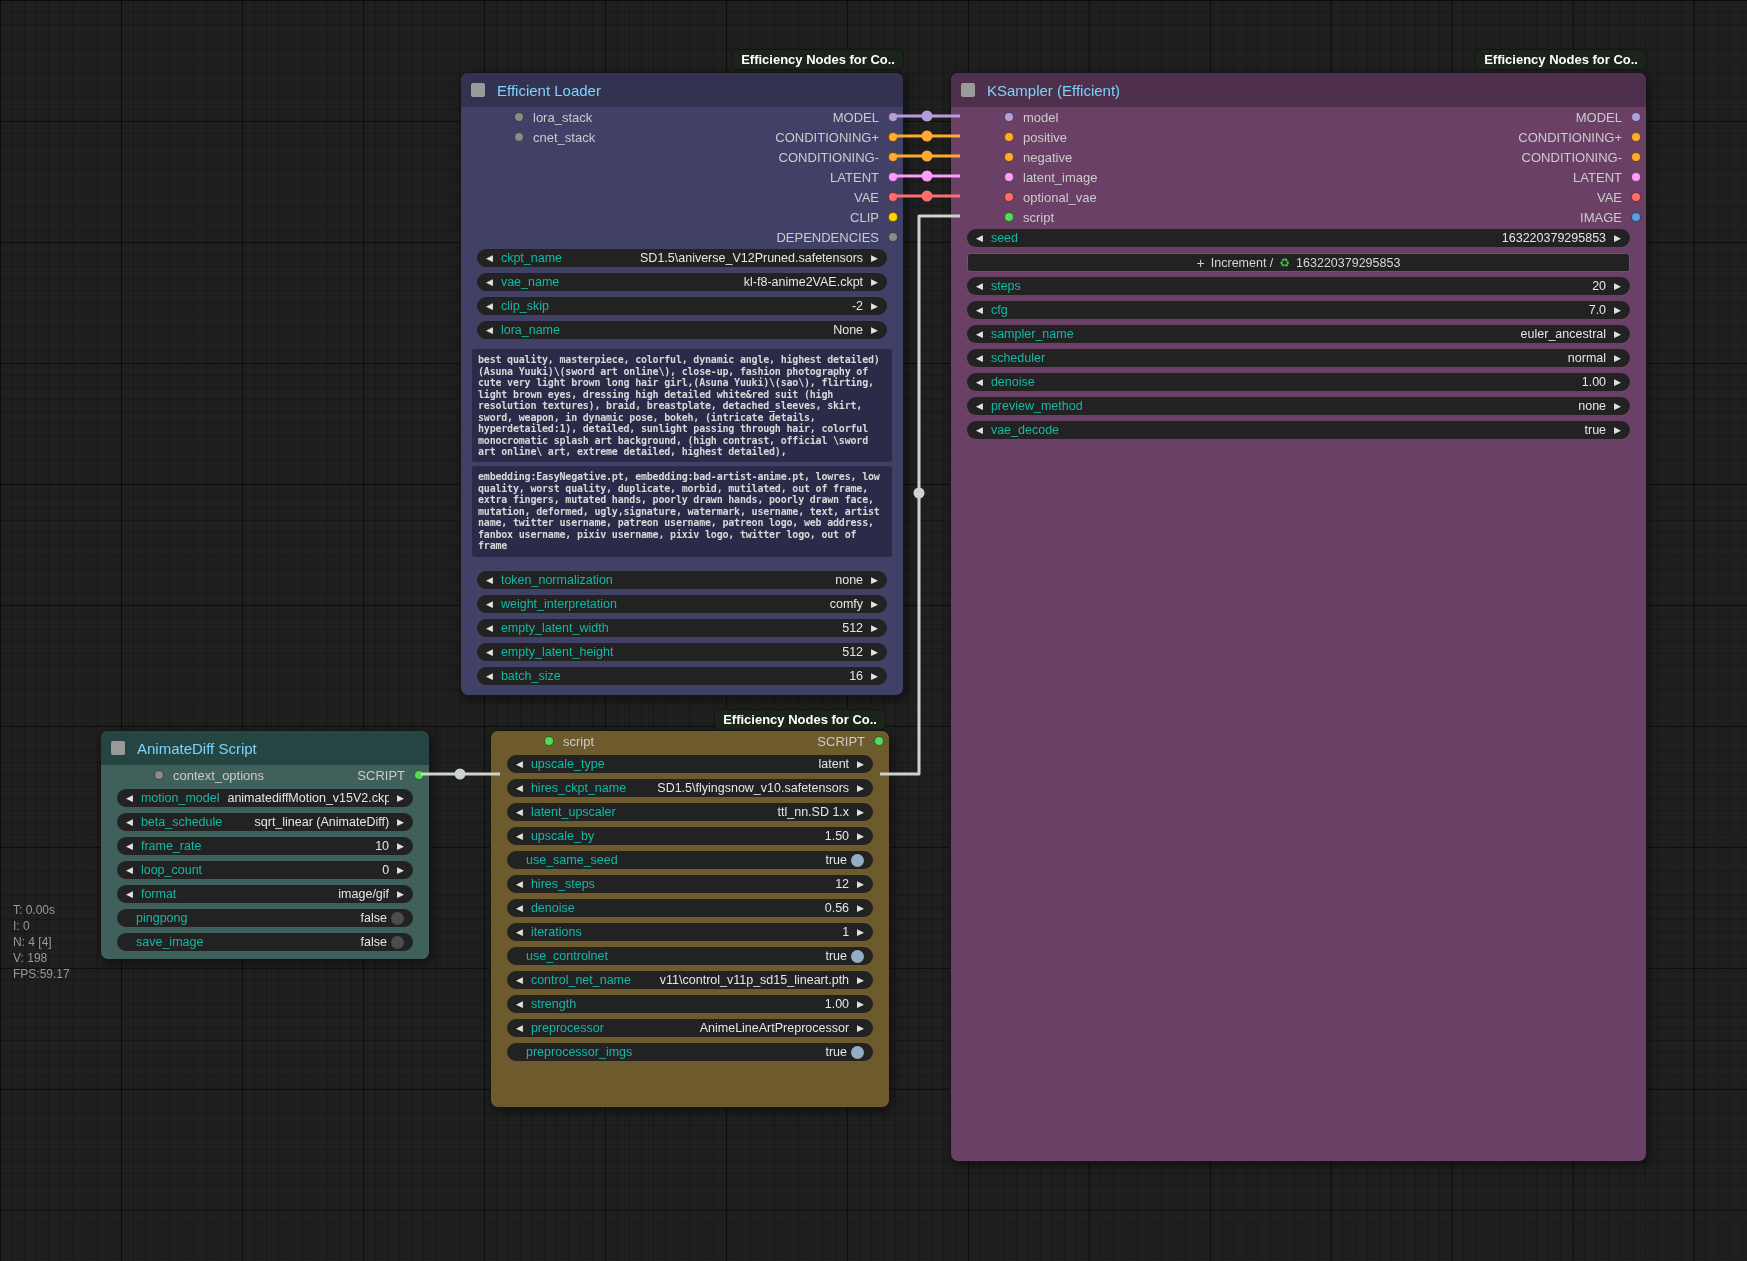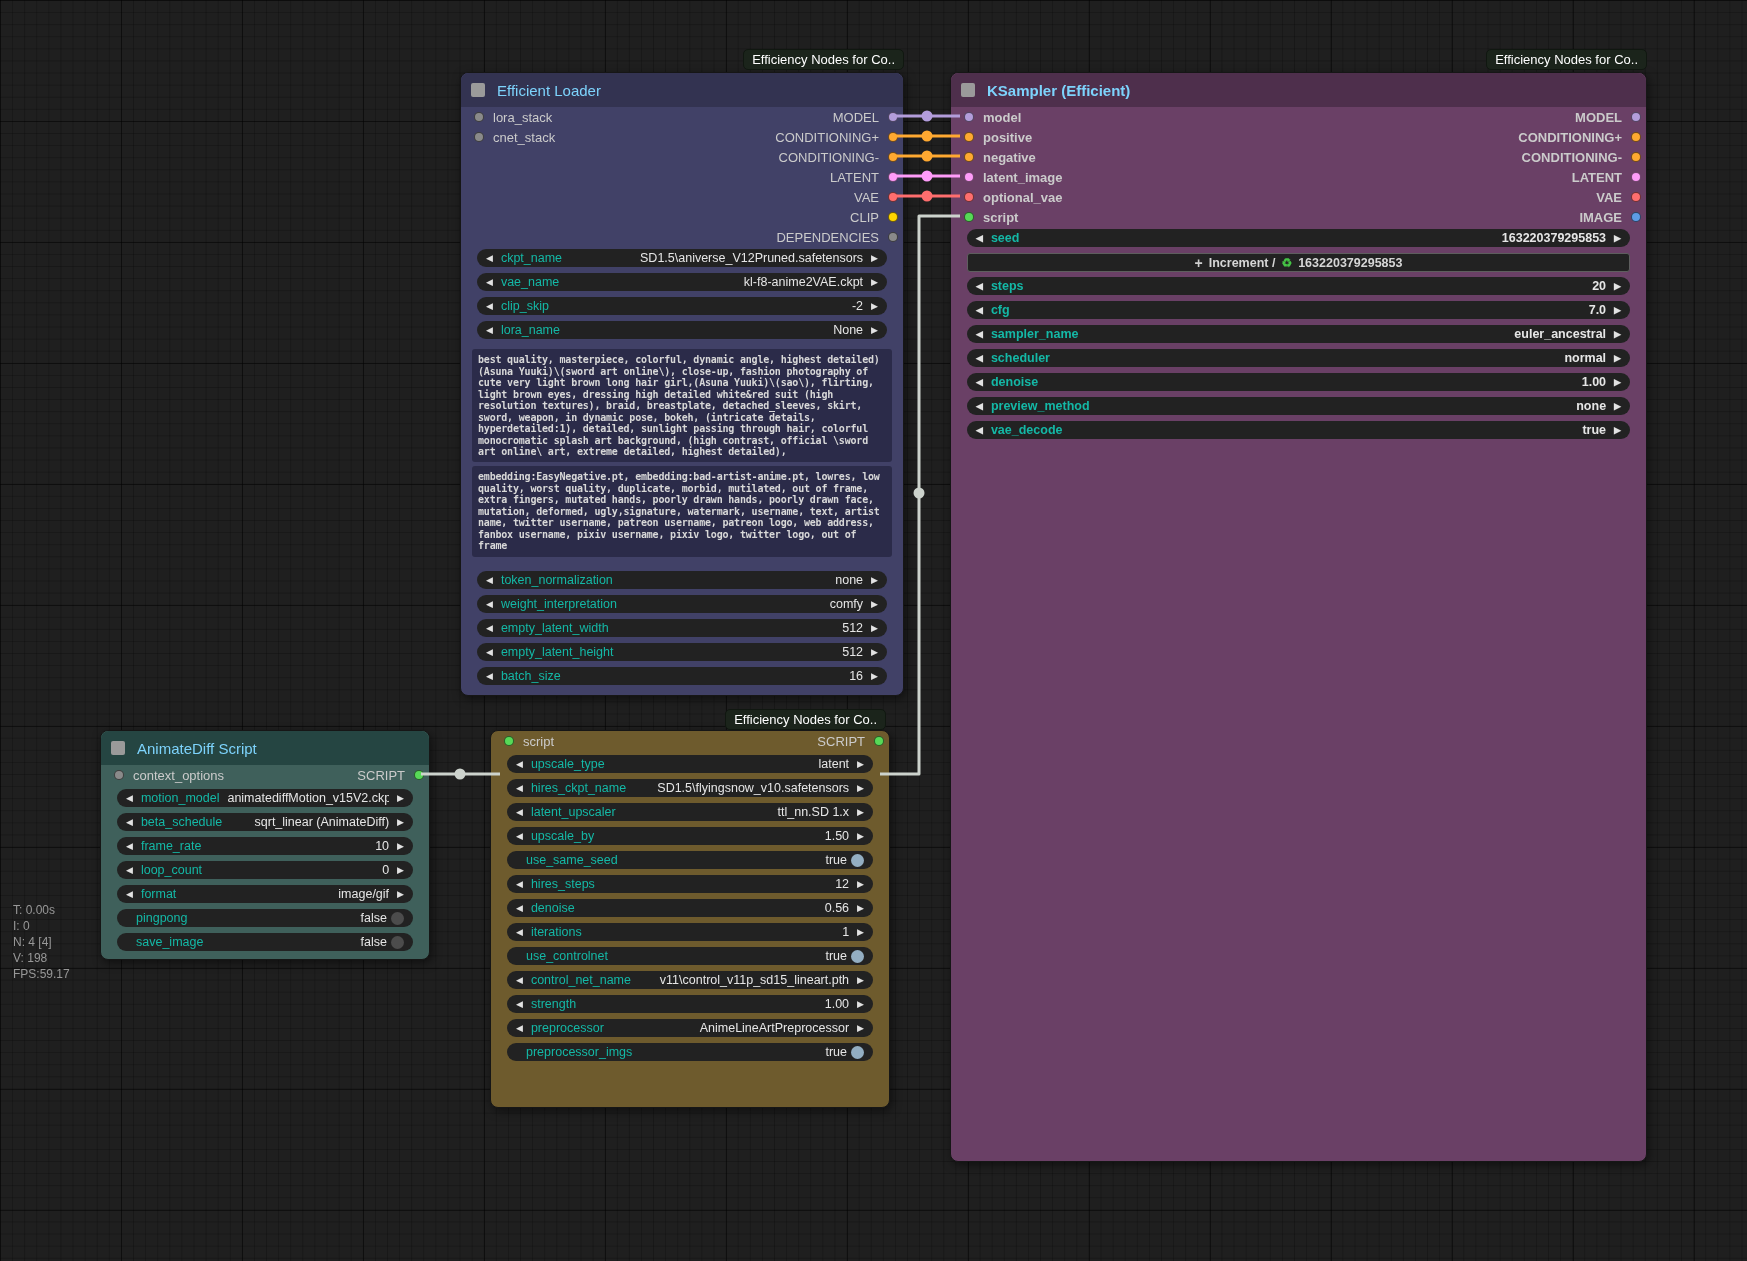"Efficiency Nodes for Co.." .badge { font-weight: normal -> bold }
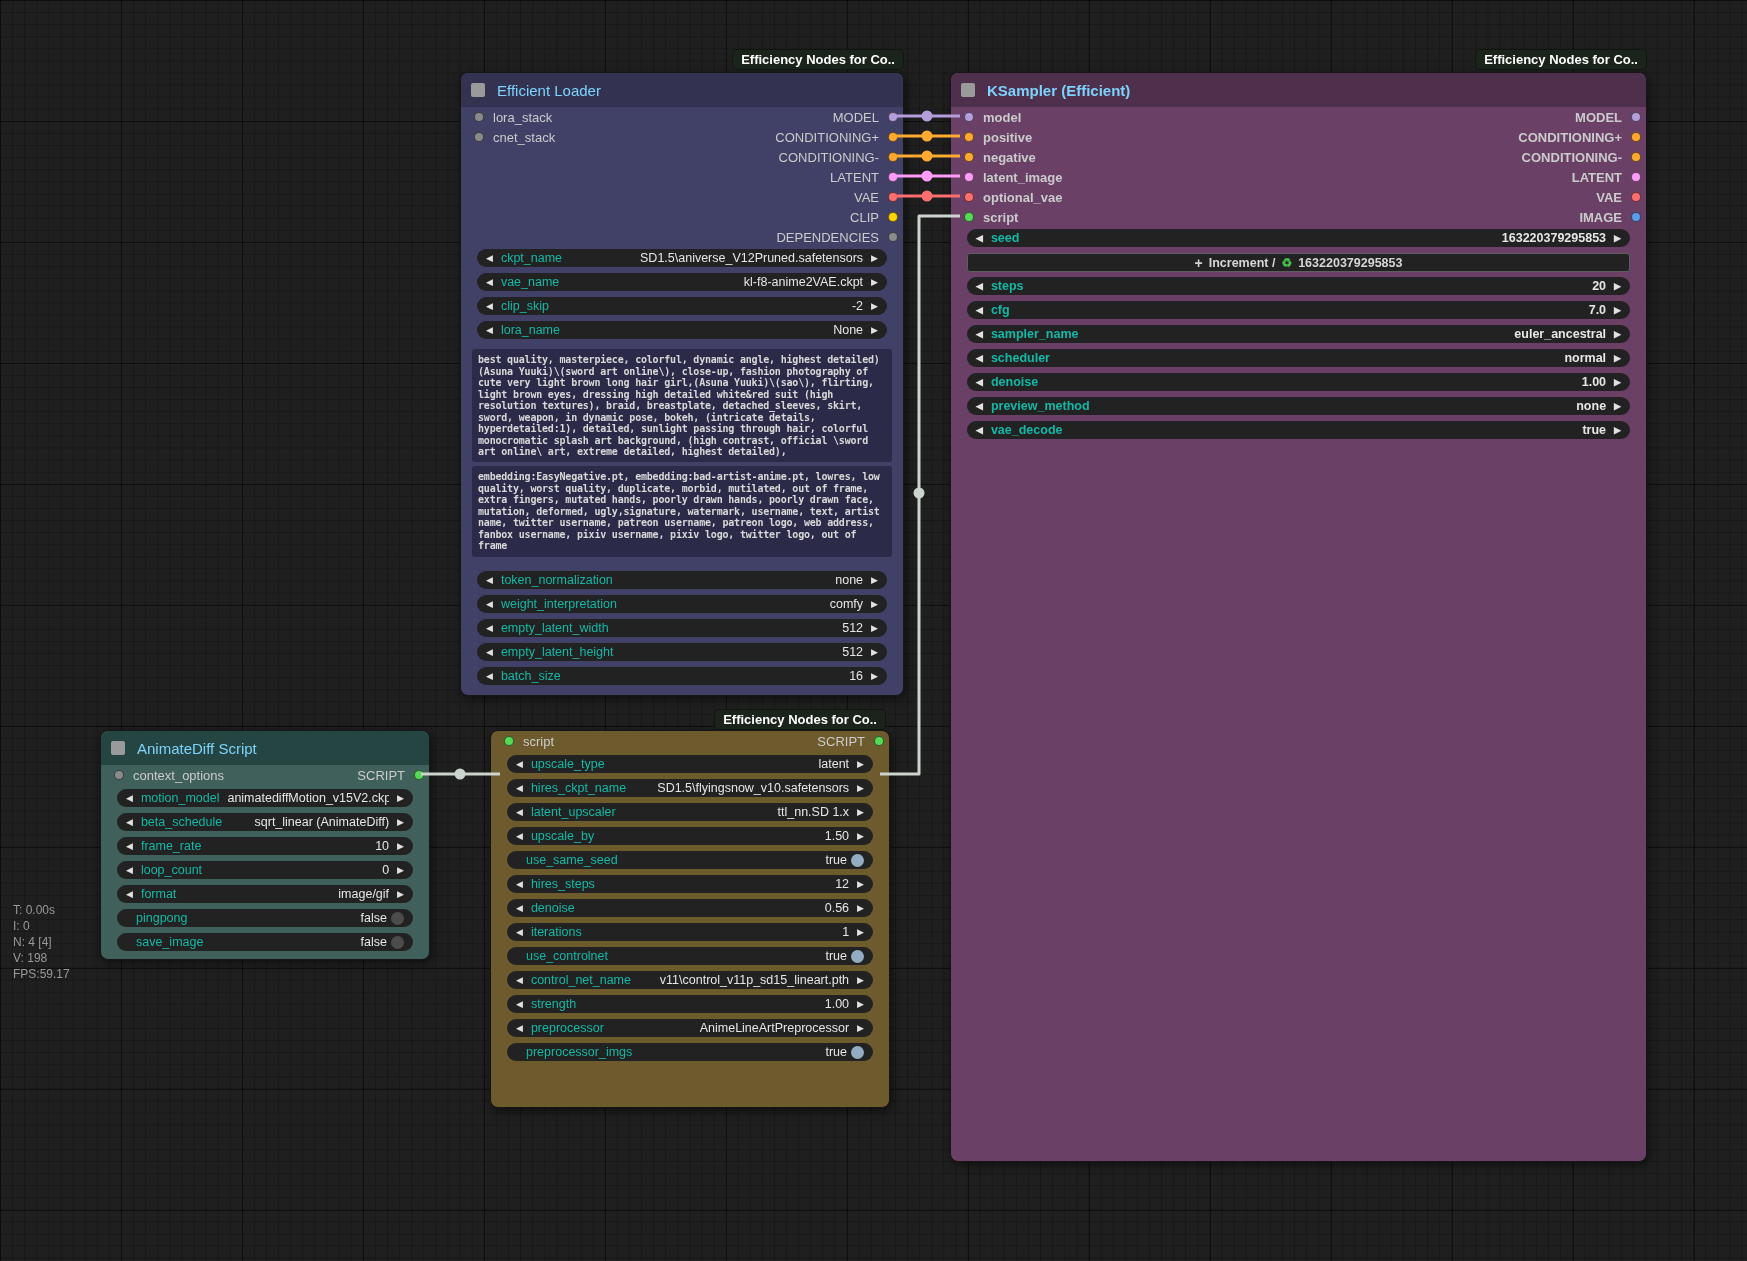"KSampler (Efficient)" div.node { font-weight: bold -> none }
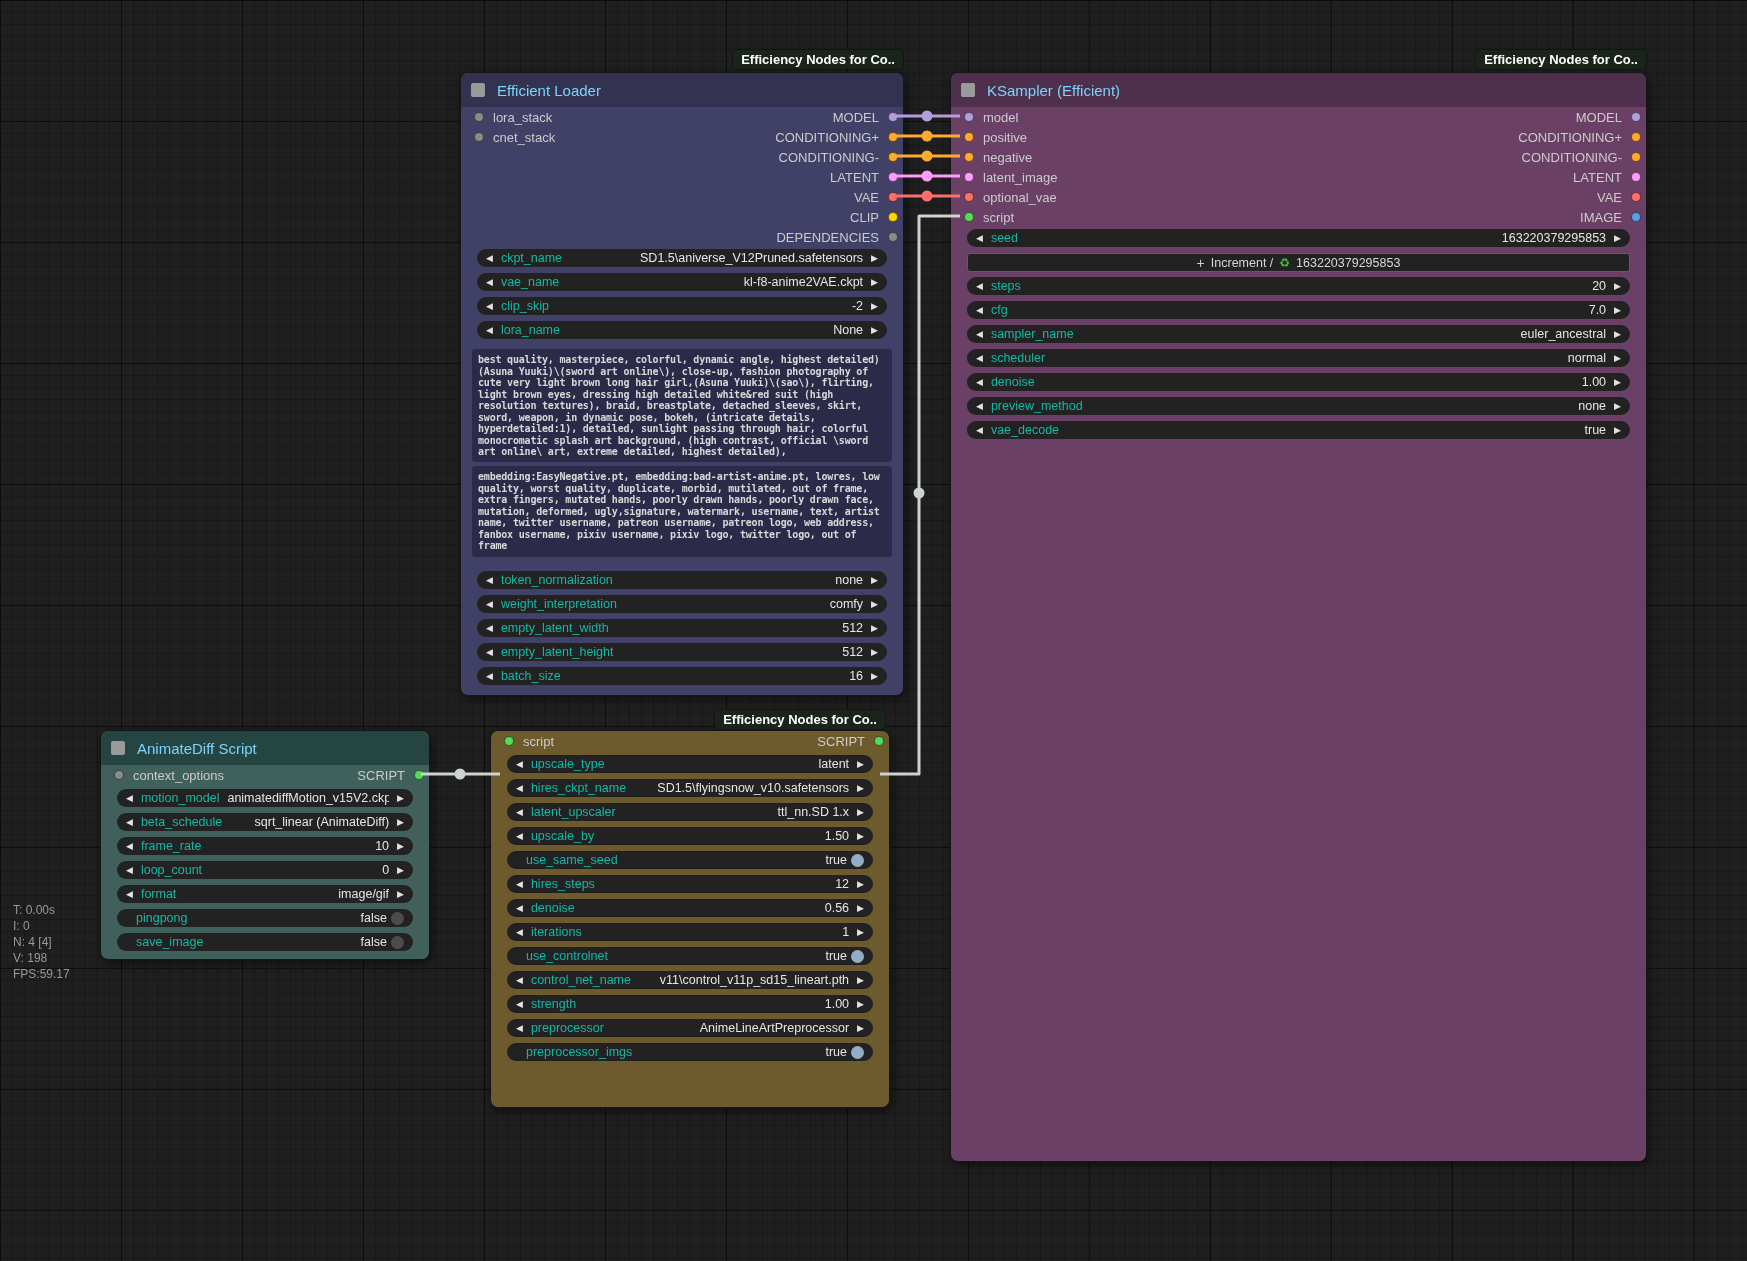"lora_stack" .slotcol.in { left: 8px -> 0; padding-left: none -> 48px }
